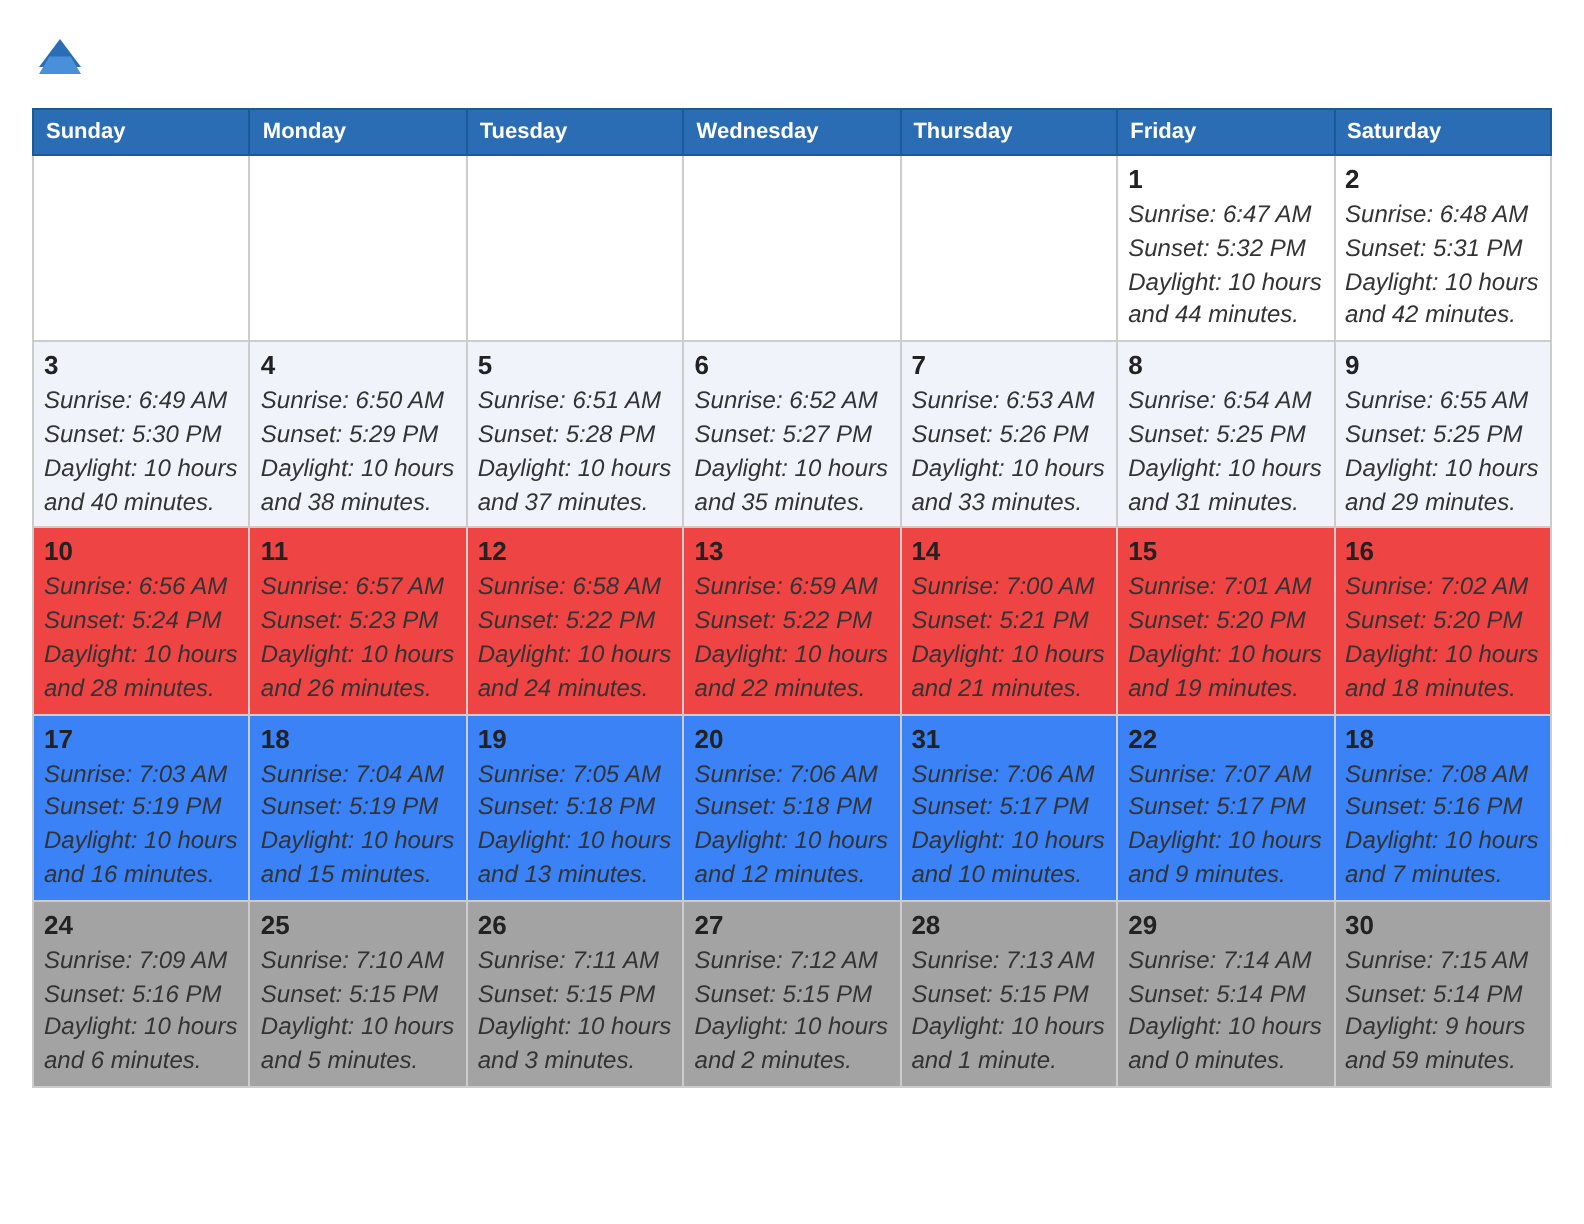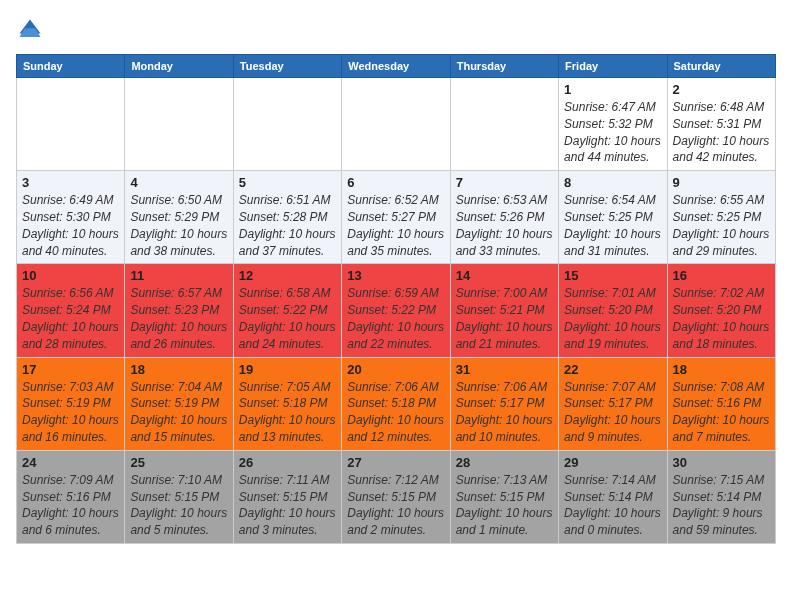"17" .calendar tbody tr:nth-child(4) td { background: #f97316 -> #3b82f6 }
